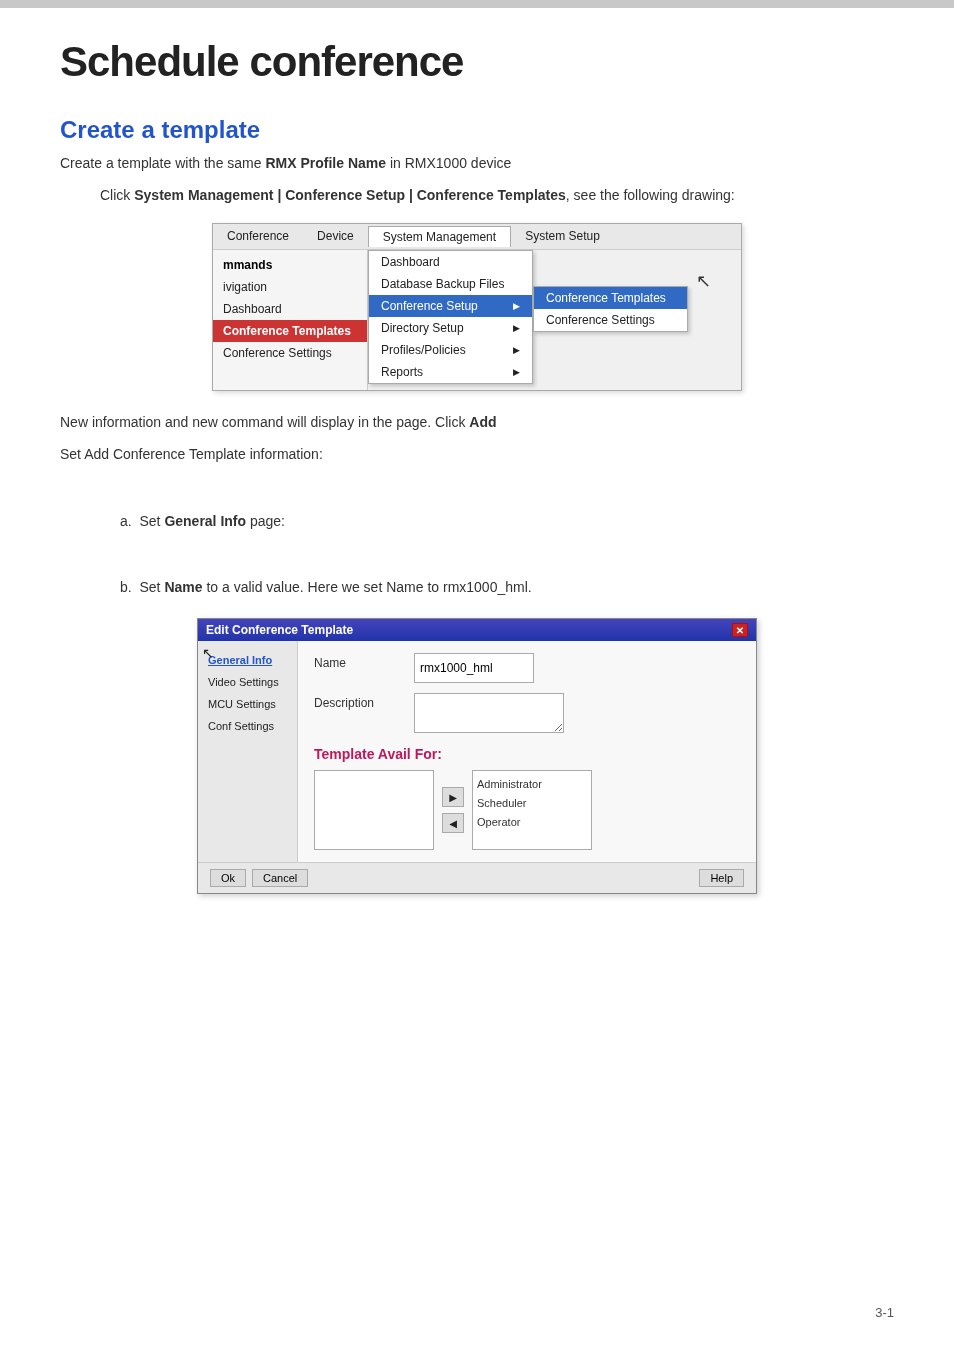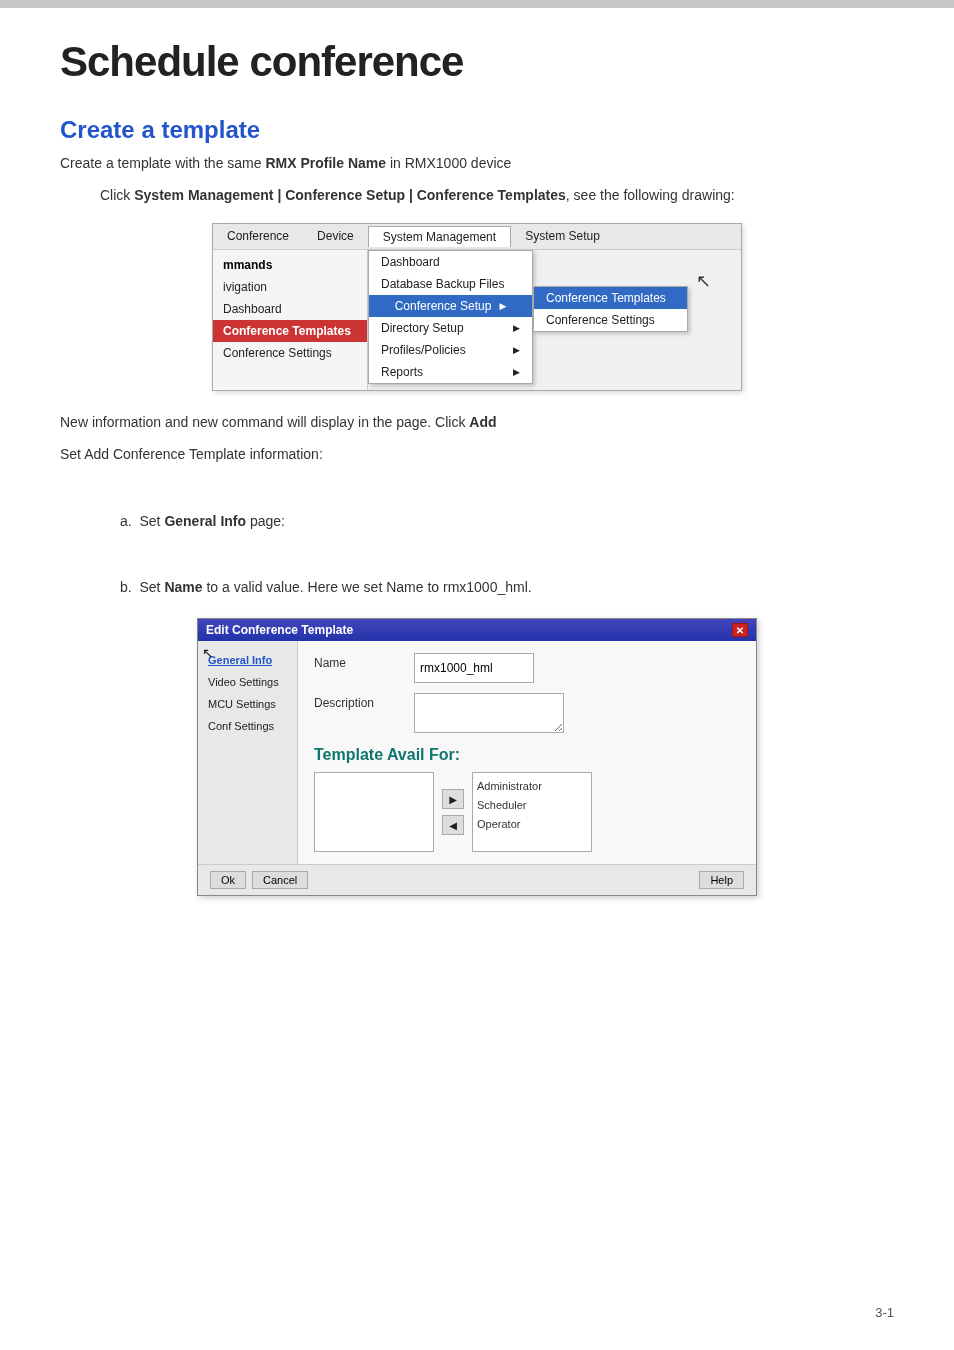"Conference Setup" .dropdown-item:hover, .dropdown-item.highlighted { justify-content: center -> none }
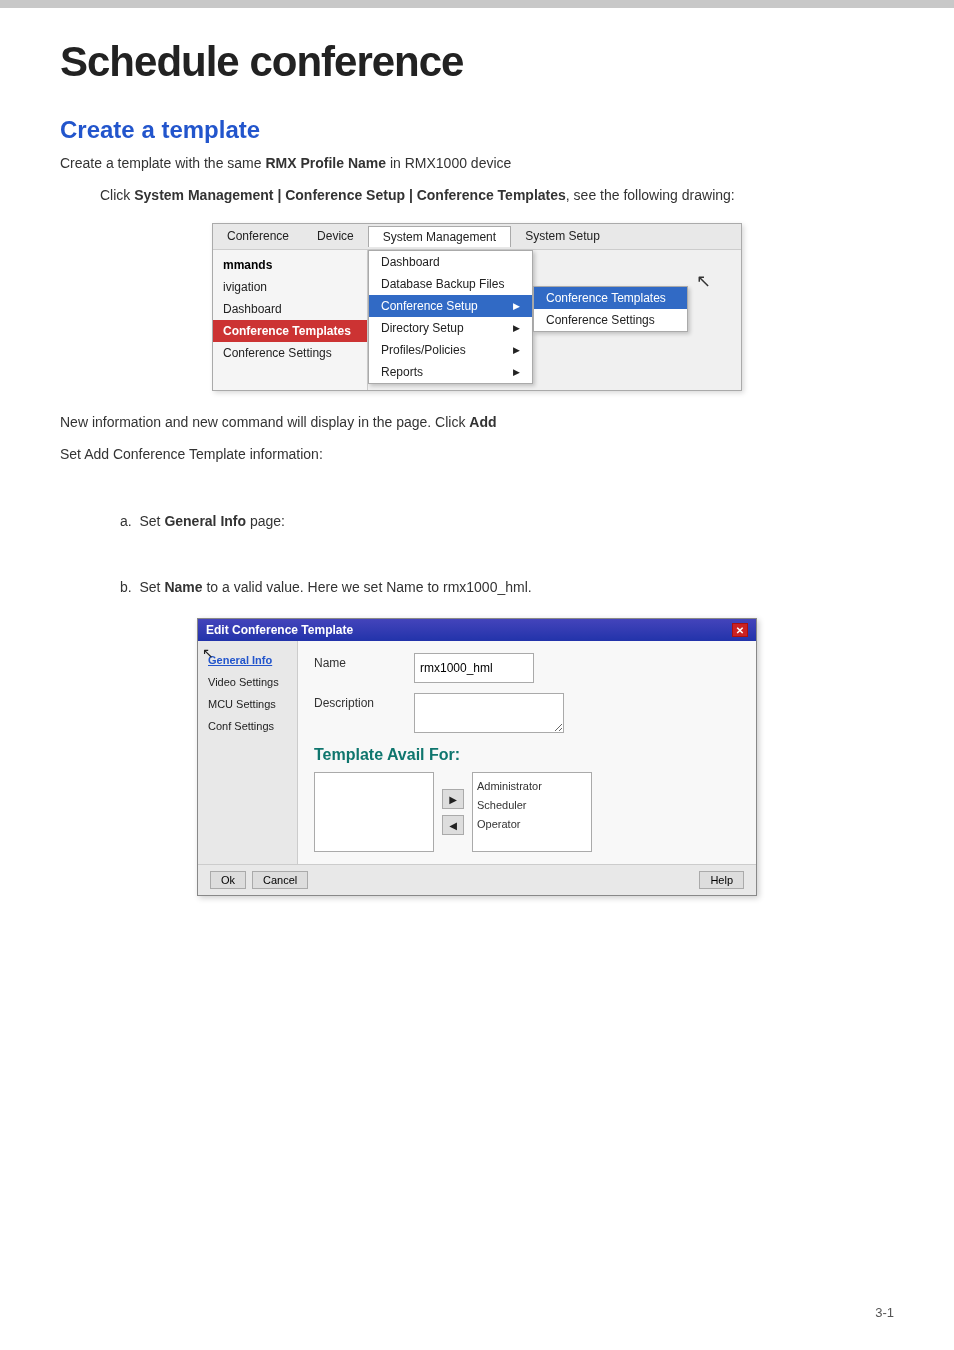"Template Avail For:" .template-avail-label { color: #0f766e -> #be185d; font-size: 16px -> 14px }
